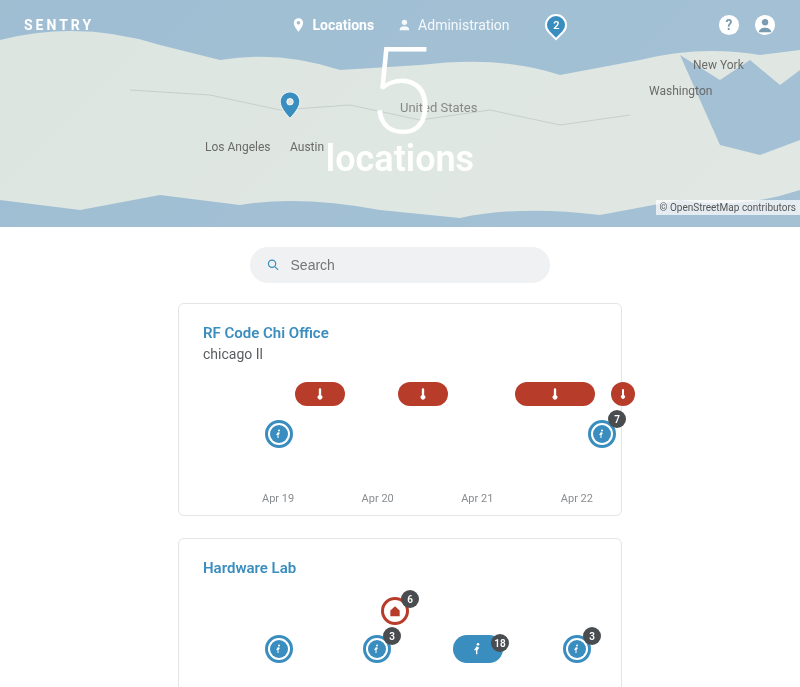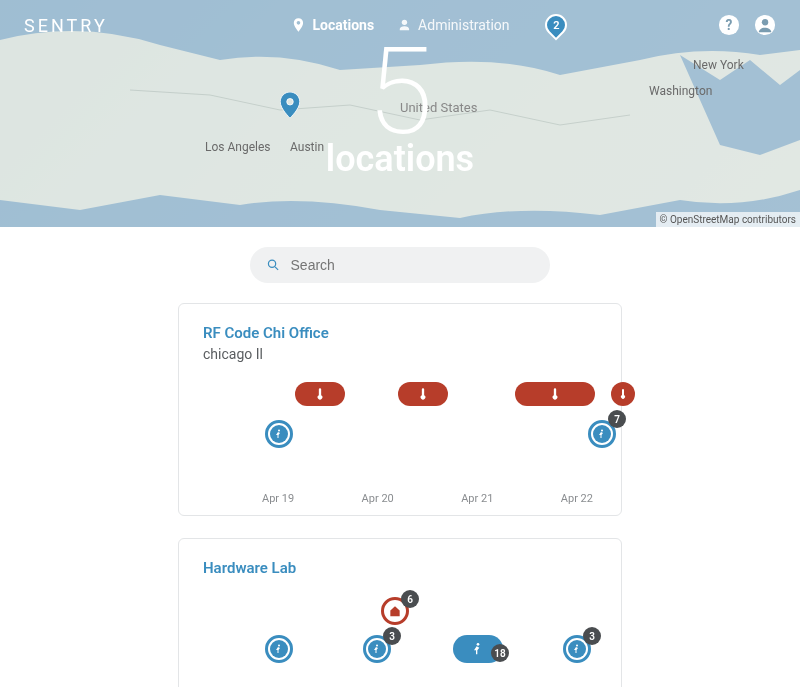"SENTRY" .logo { font-size: 18px -> 14px; font-weight: 400 -> 700 }
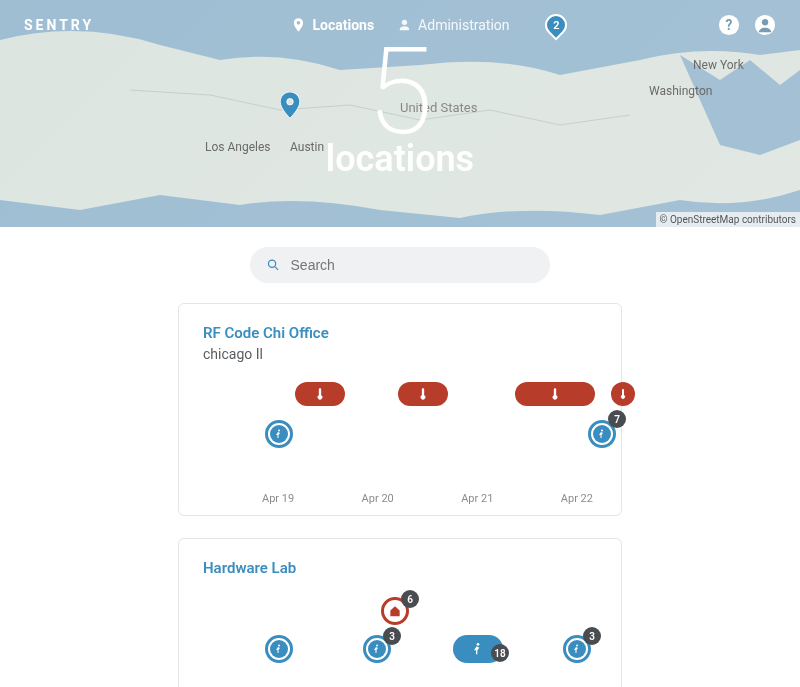"© OpenStreetMap contributors" .attrib { bottom: 0 -> 12px }
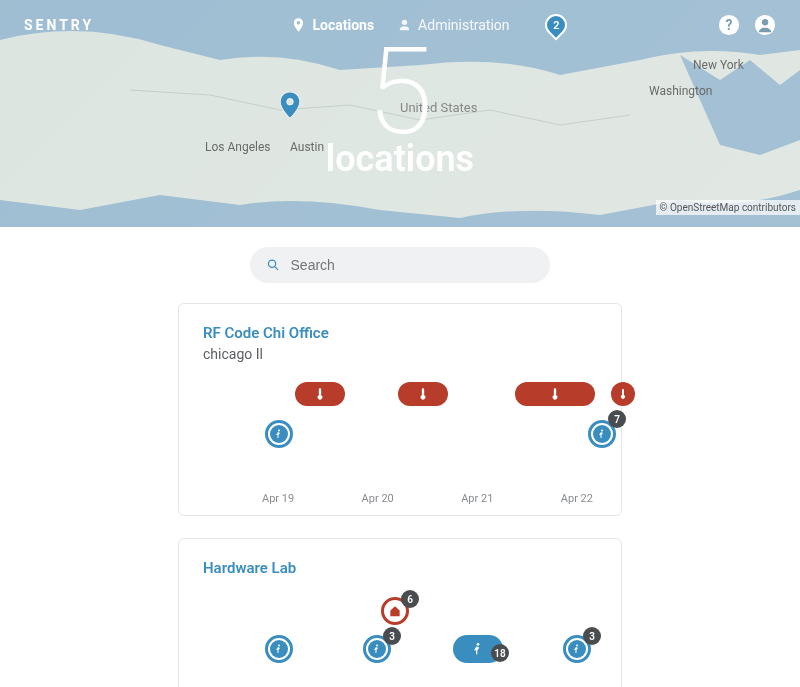"18" div.count-badge { top: 47px -> 37px }
